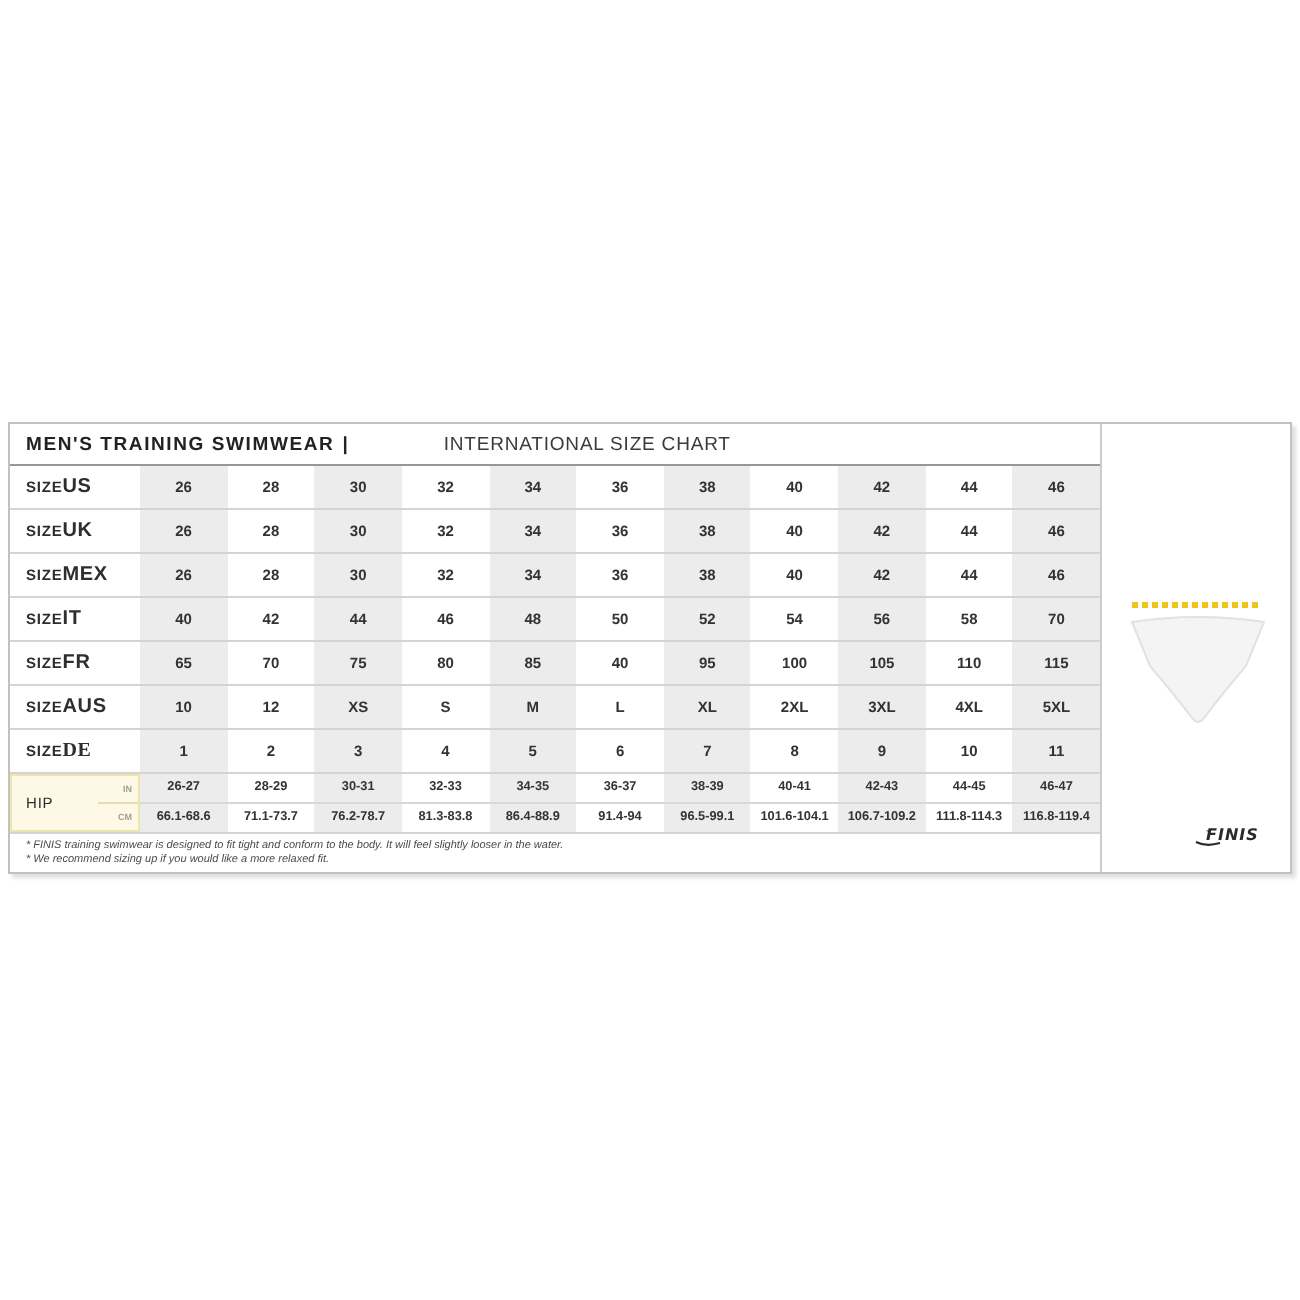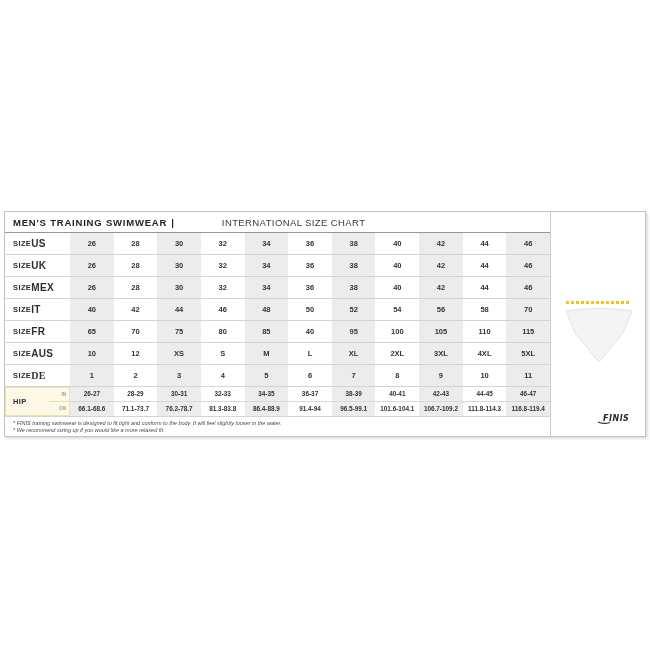"HIP" .hip-word { font-weight: bold -> normal }
